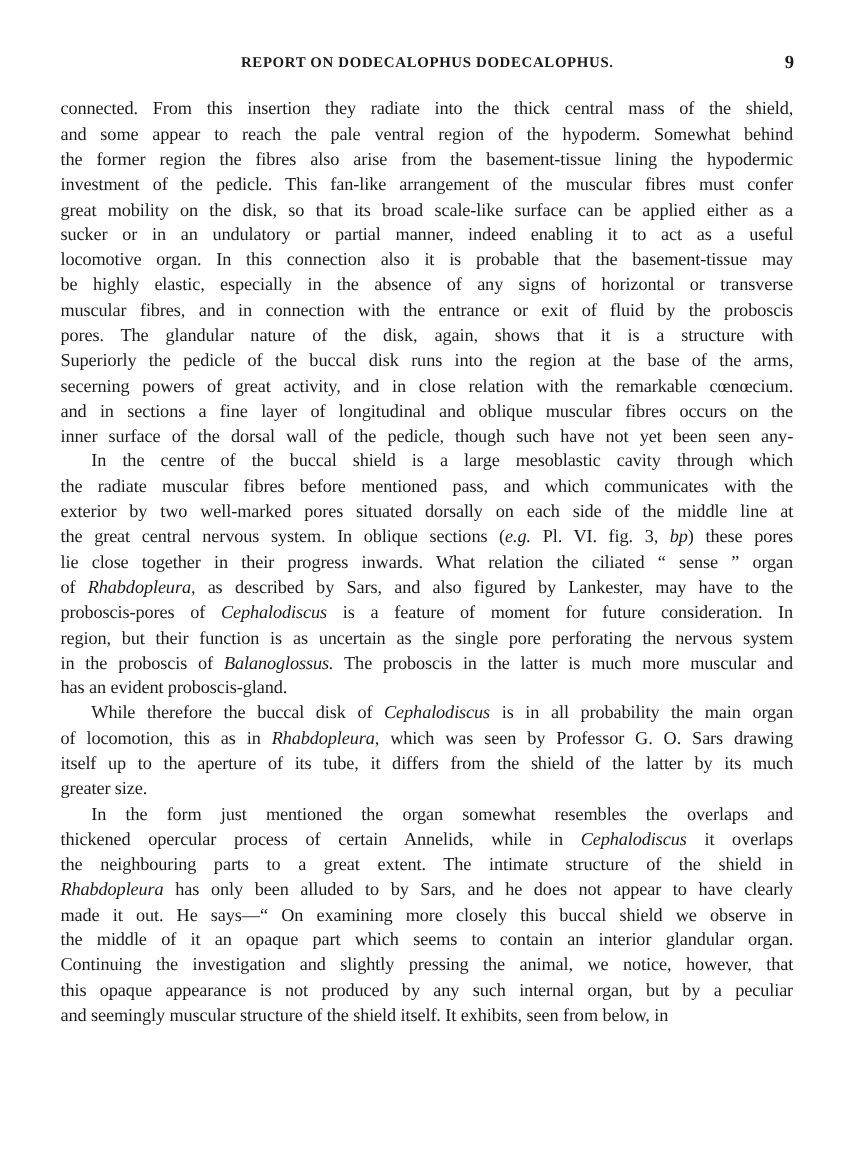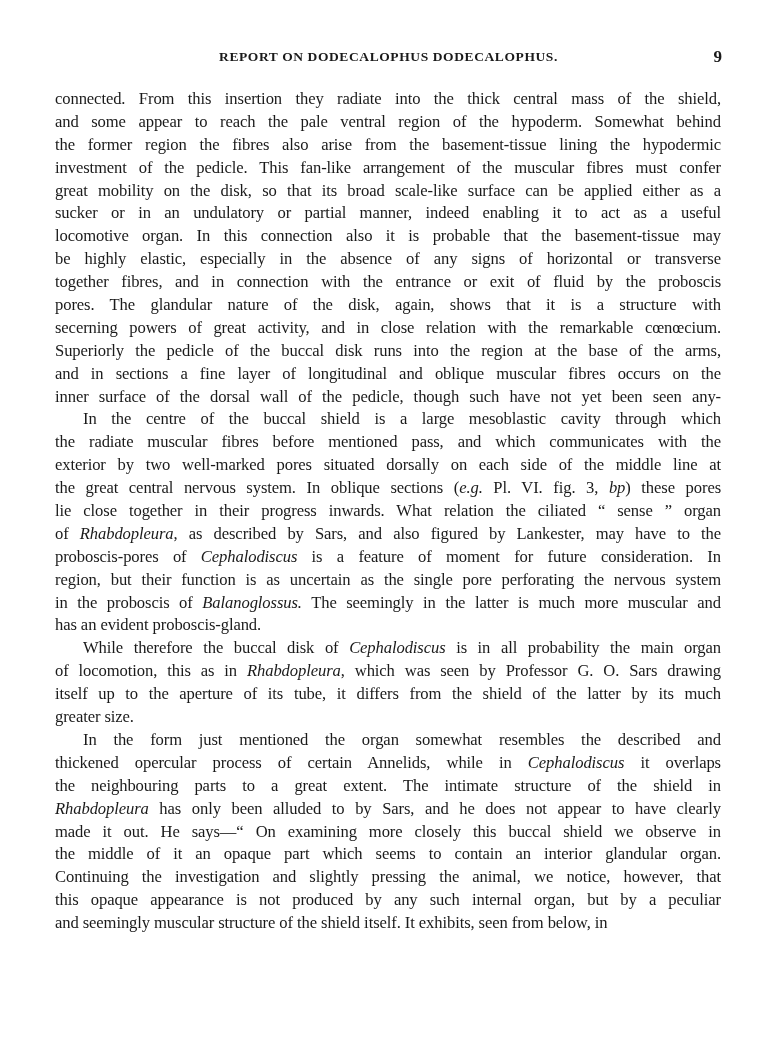"together fibres, and in connection" span { text: together -> muscular }
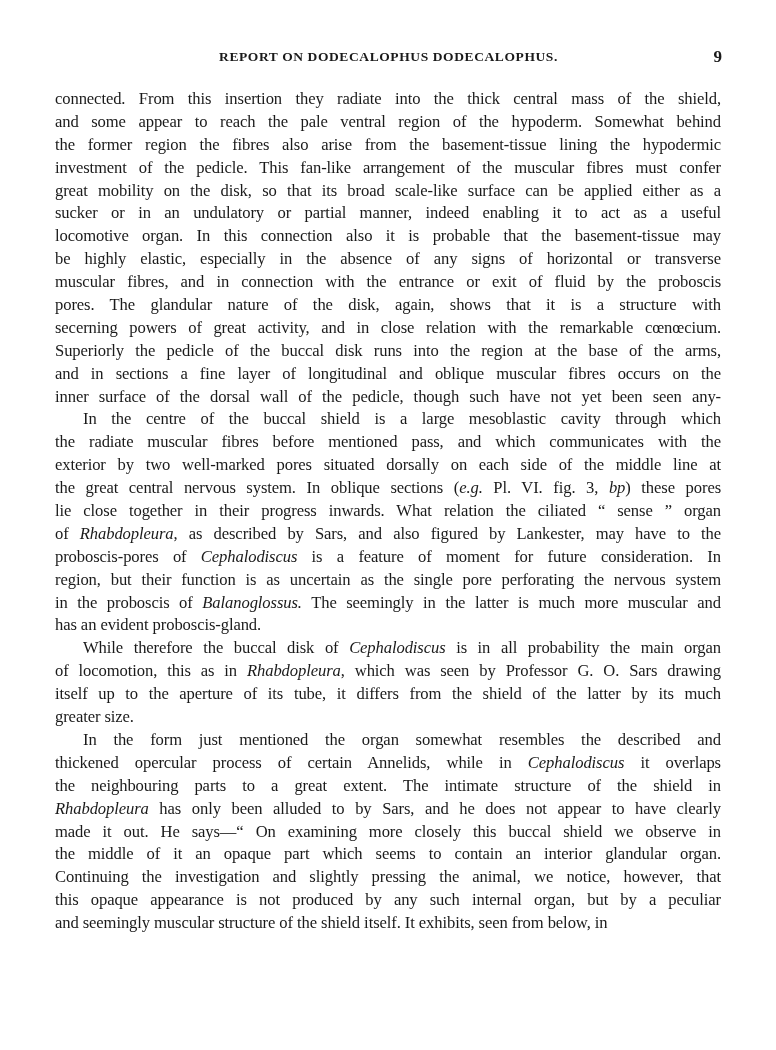"secerning powers of great activity," span.line { order: before "Superiorly the pedicle of the" -> after "Superiorly the pedicle of the" }
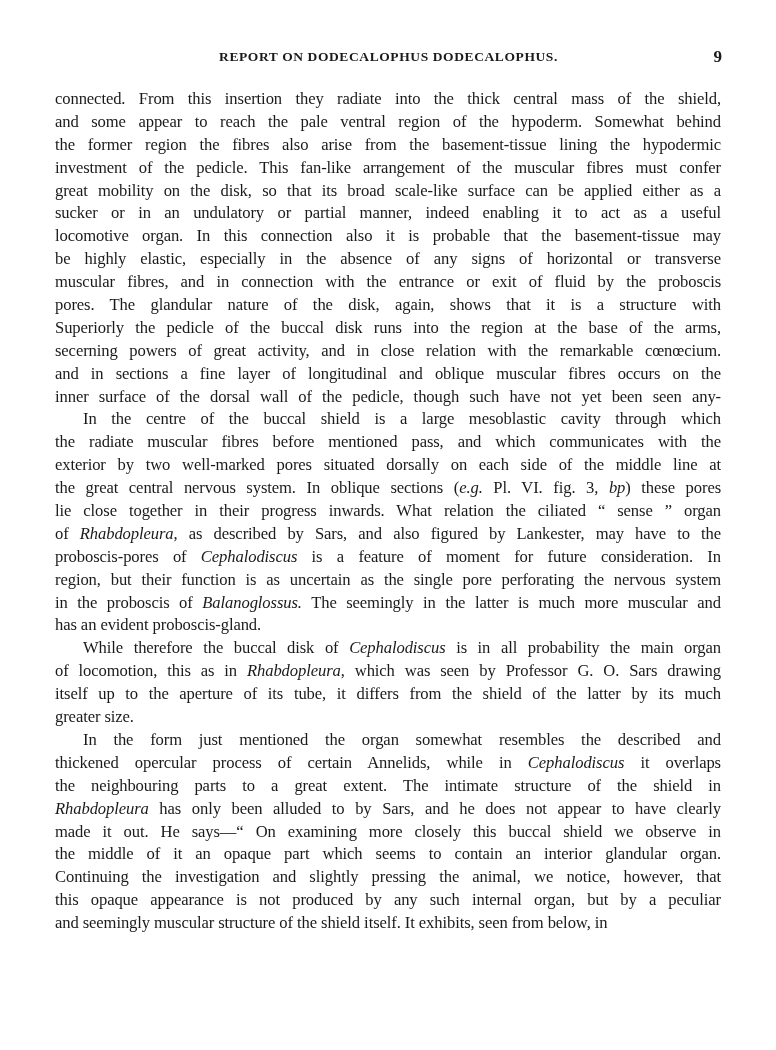"The seemingly in the latter" span { text: seemingly -> proboscis }
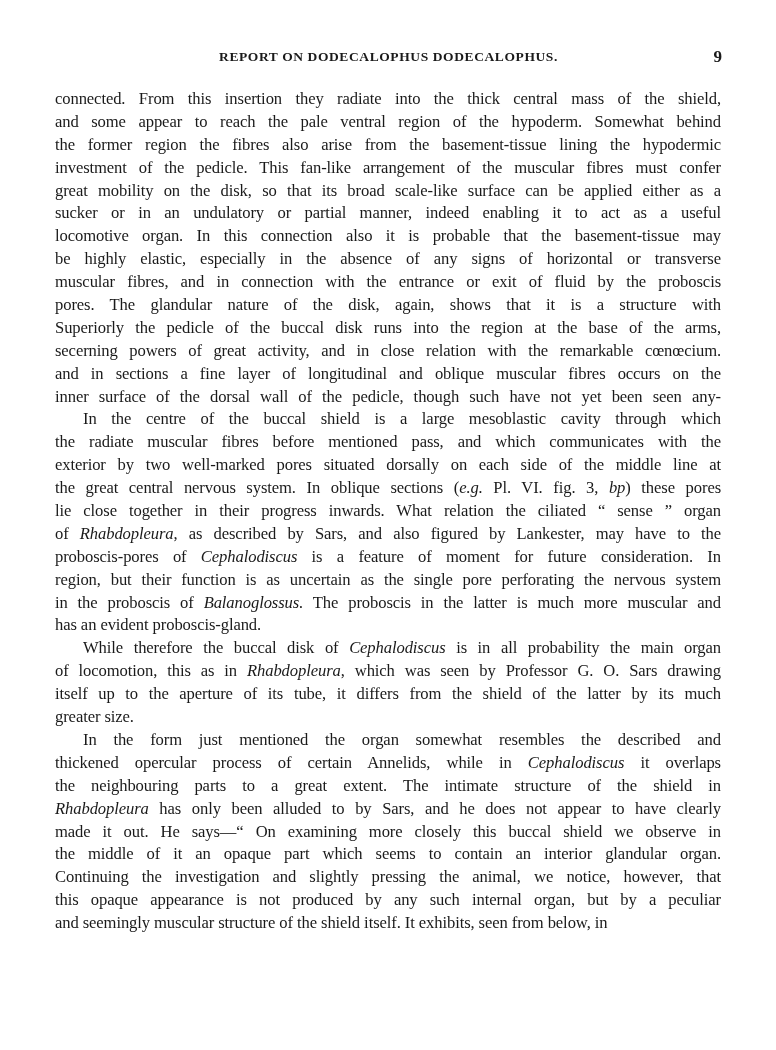"In the form just mentioned" span { text: described -> overlaps }
